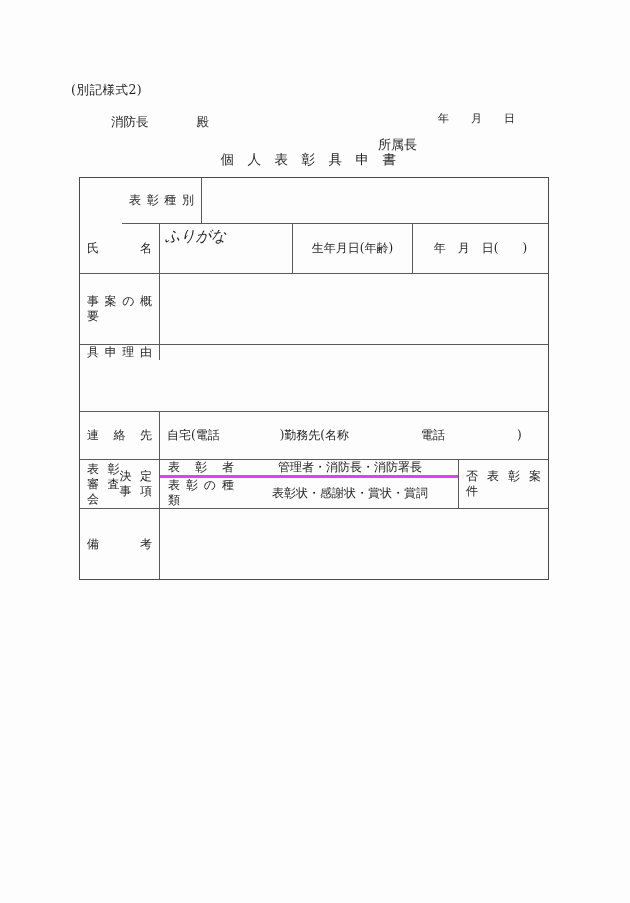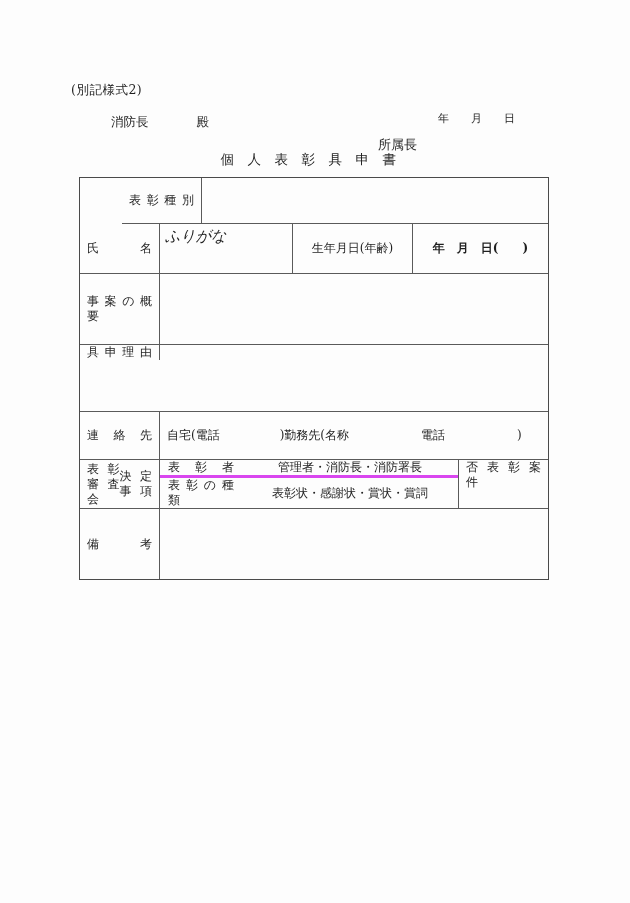"年 月 日( )" .birth-val { font-weight: bold -> none }
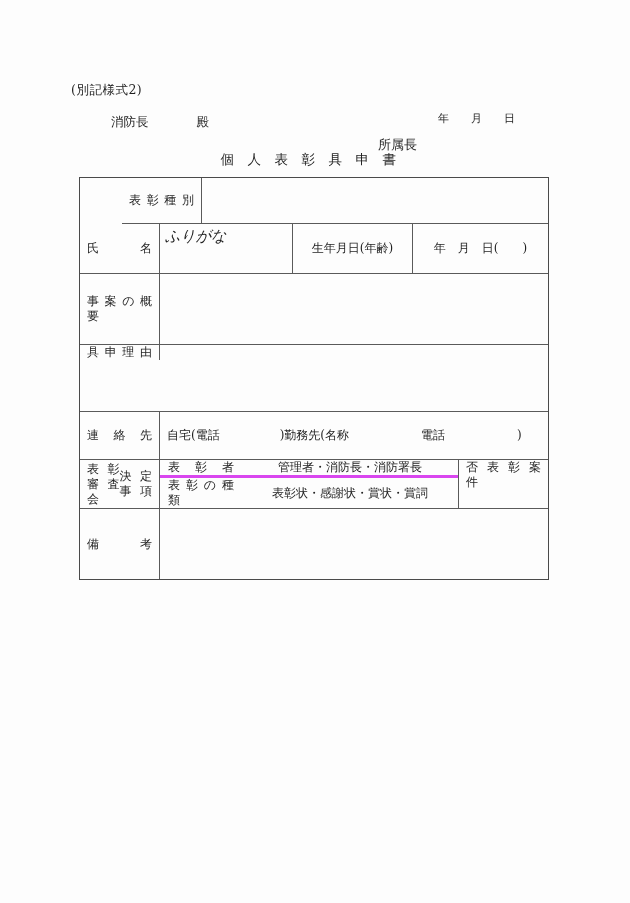"否 表 彰 案 件" .rejection-col { align-items: none -> center }
